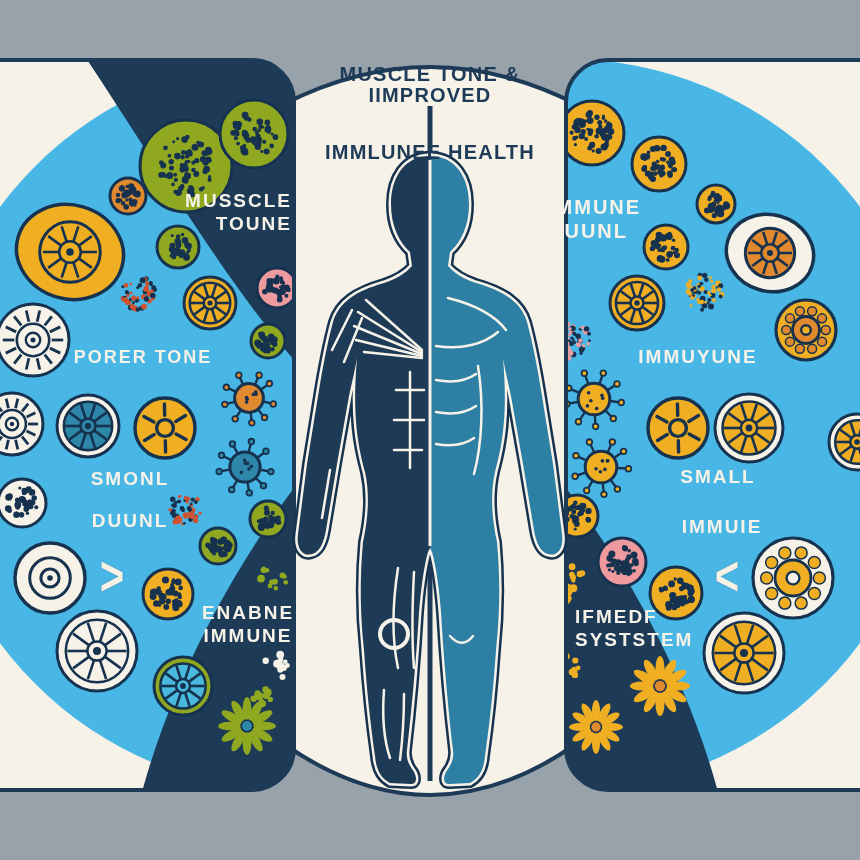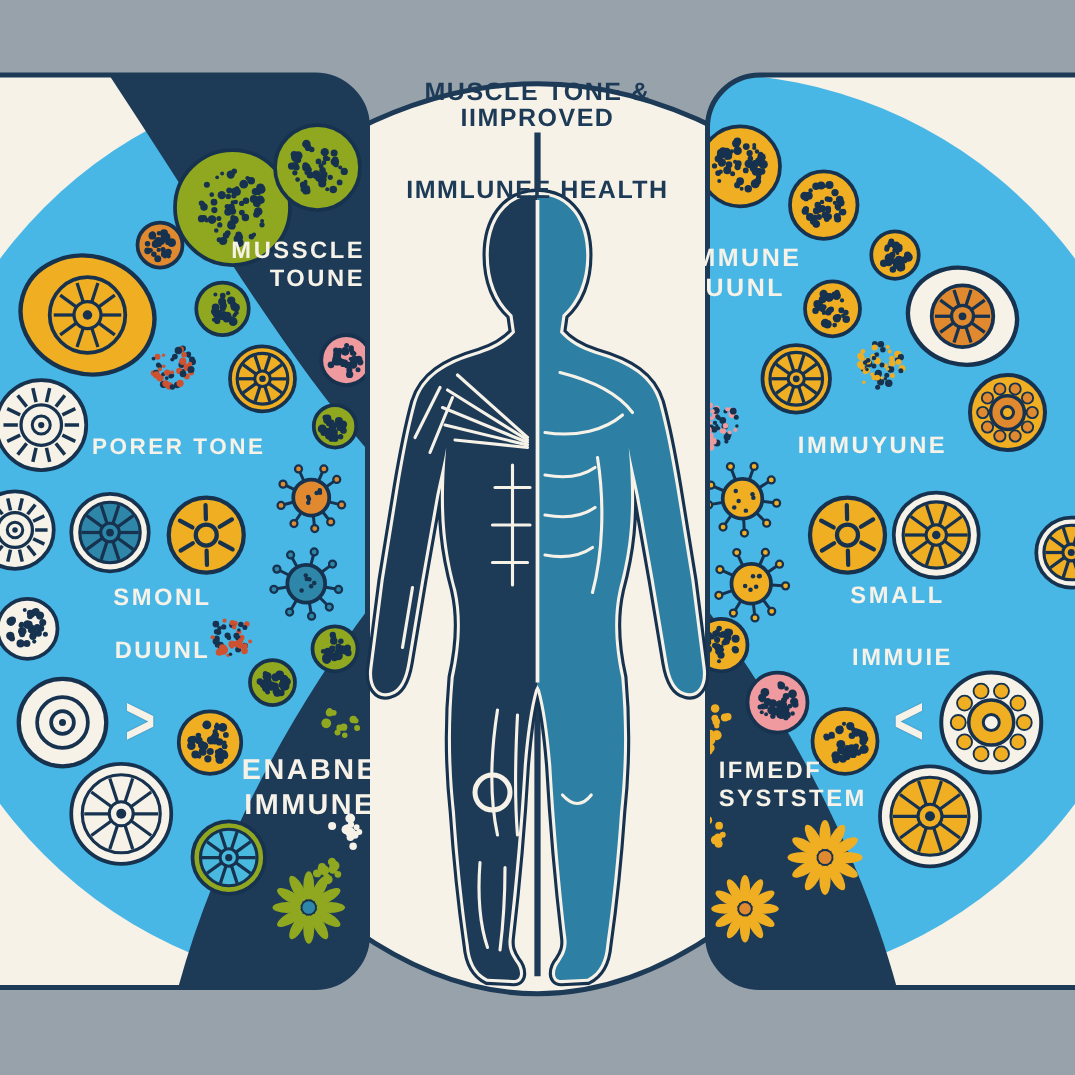"ENABNE" div.scene-label { font-size: 23px -> 19px }
